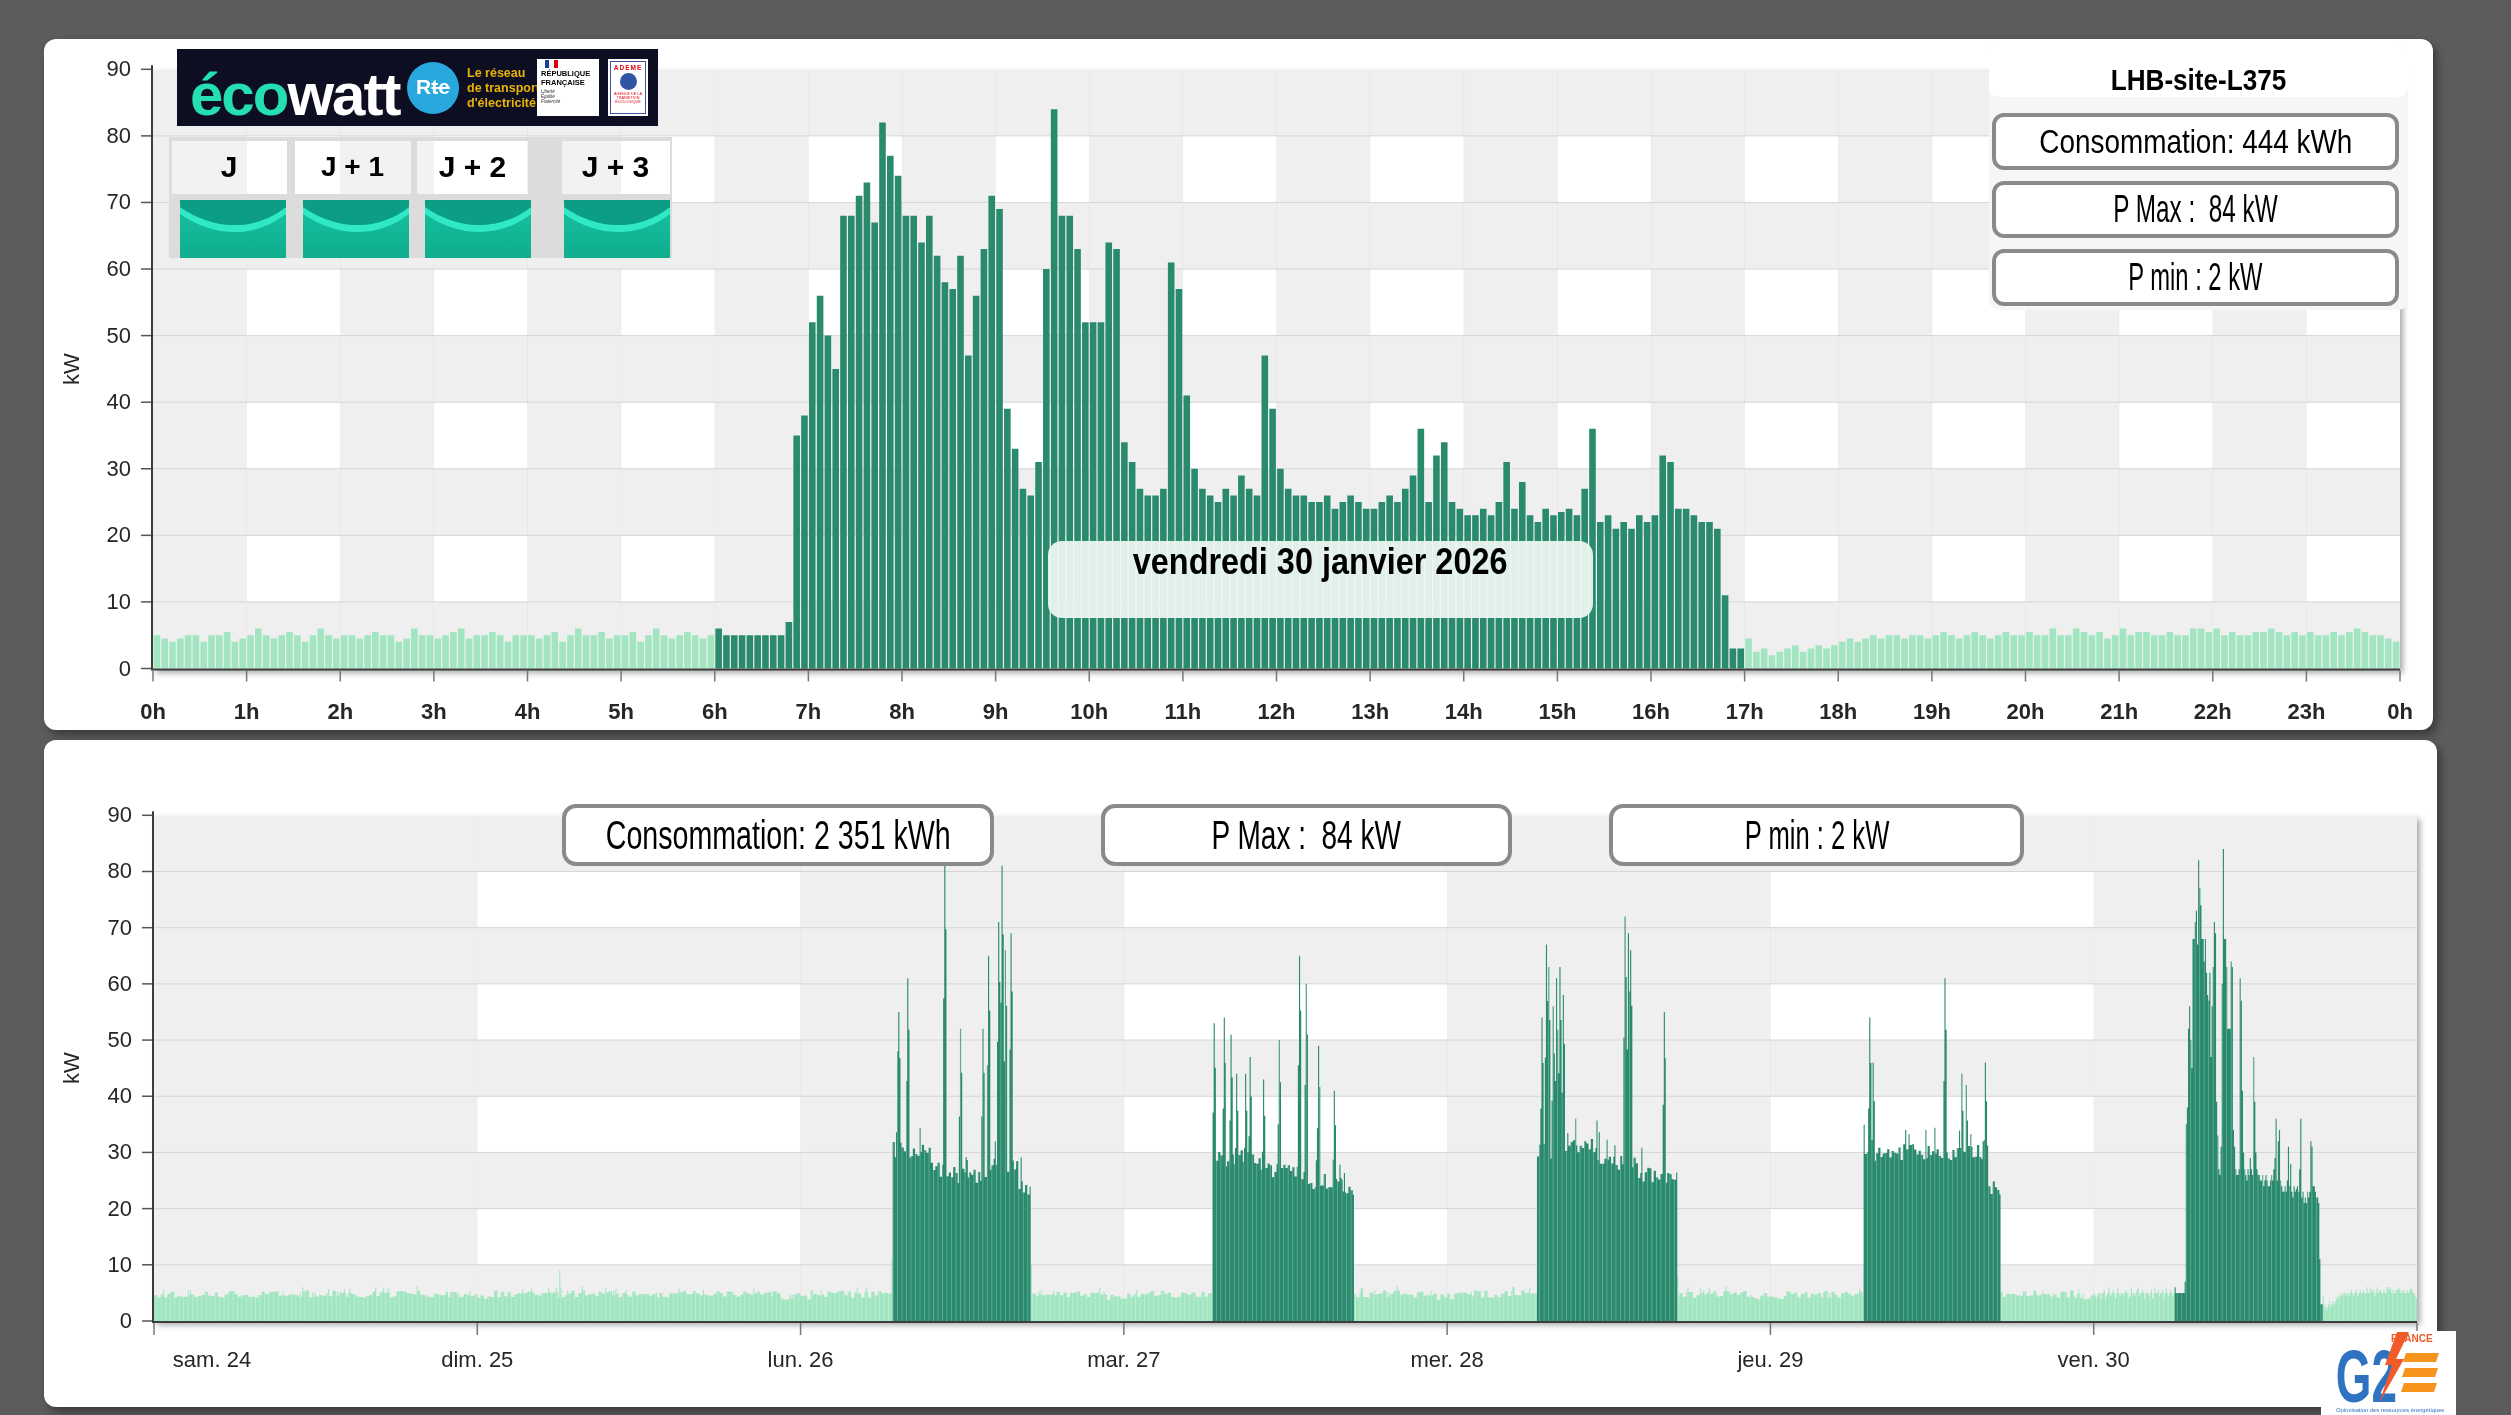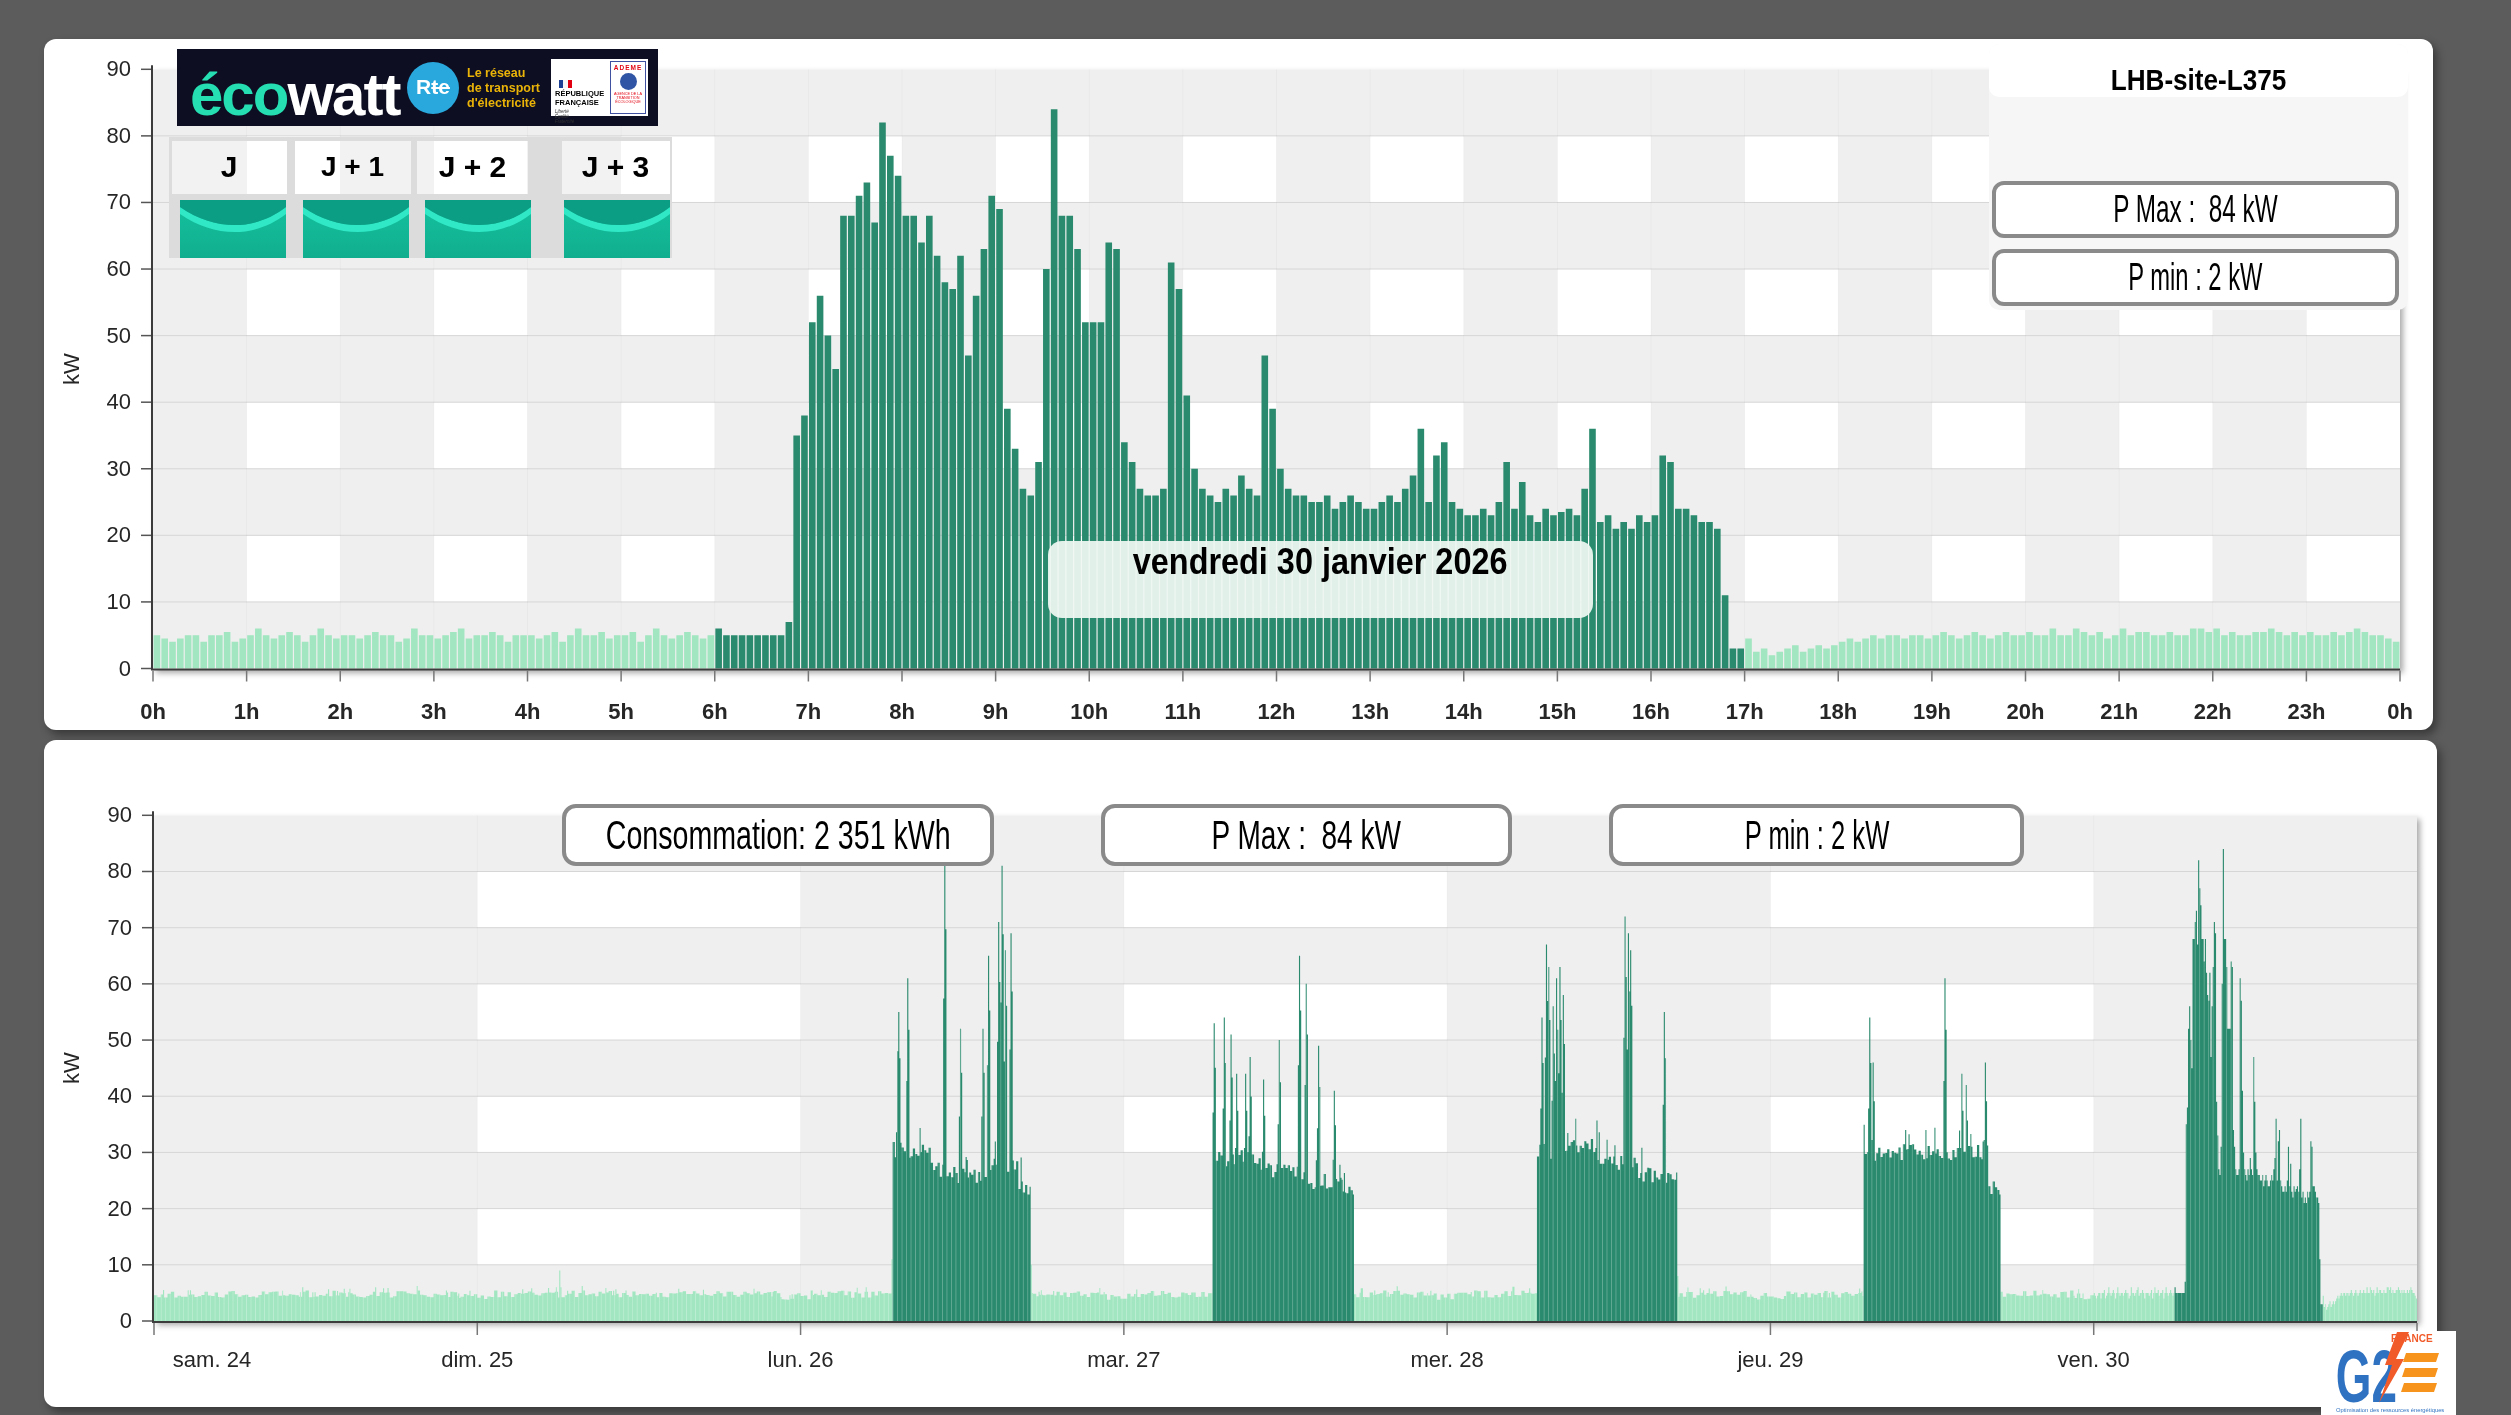"RÉPUBLIQUE" div { left: 374px -> 360px; padding: 21px 4px -> 1px 4px }
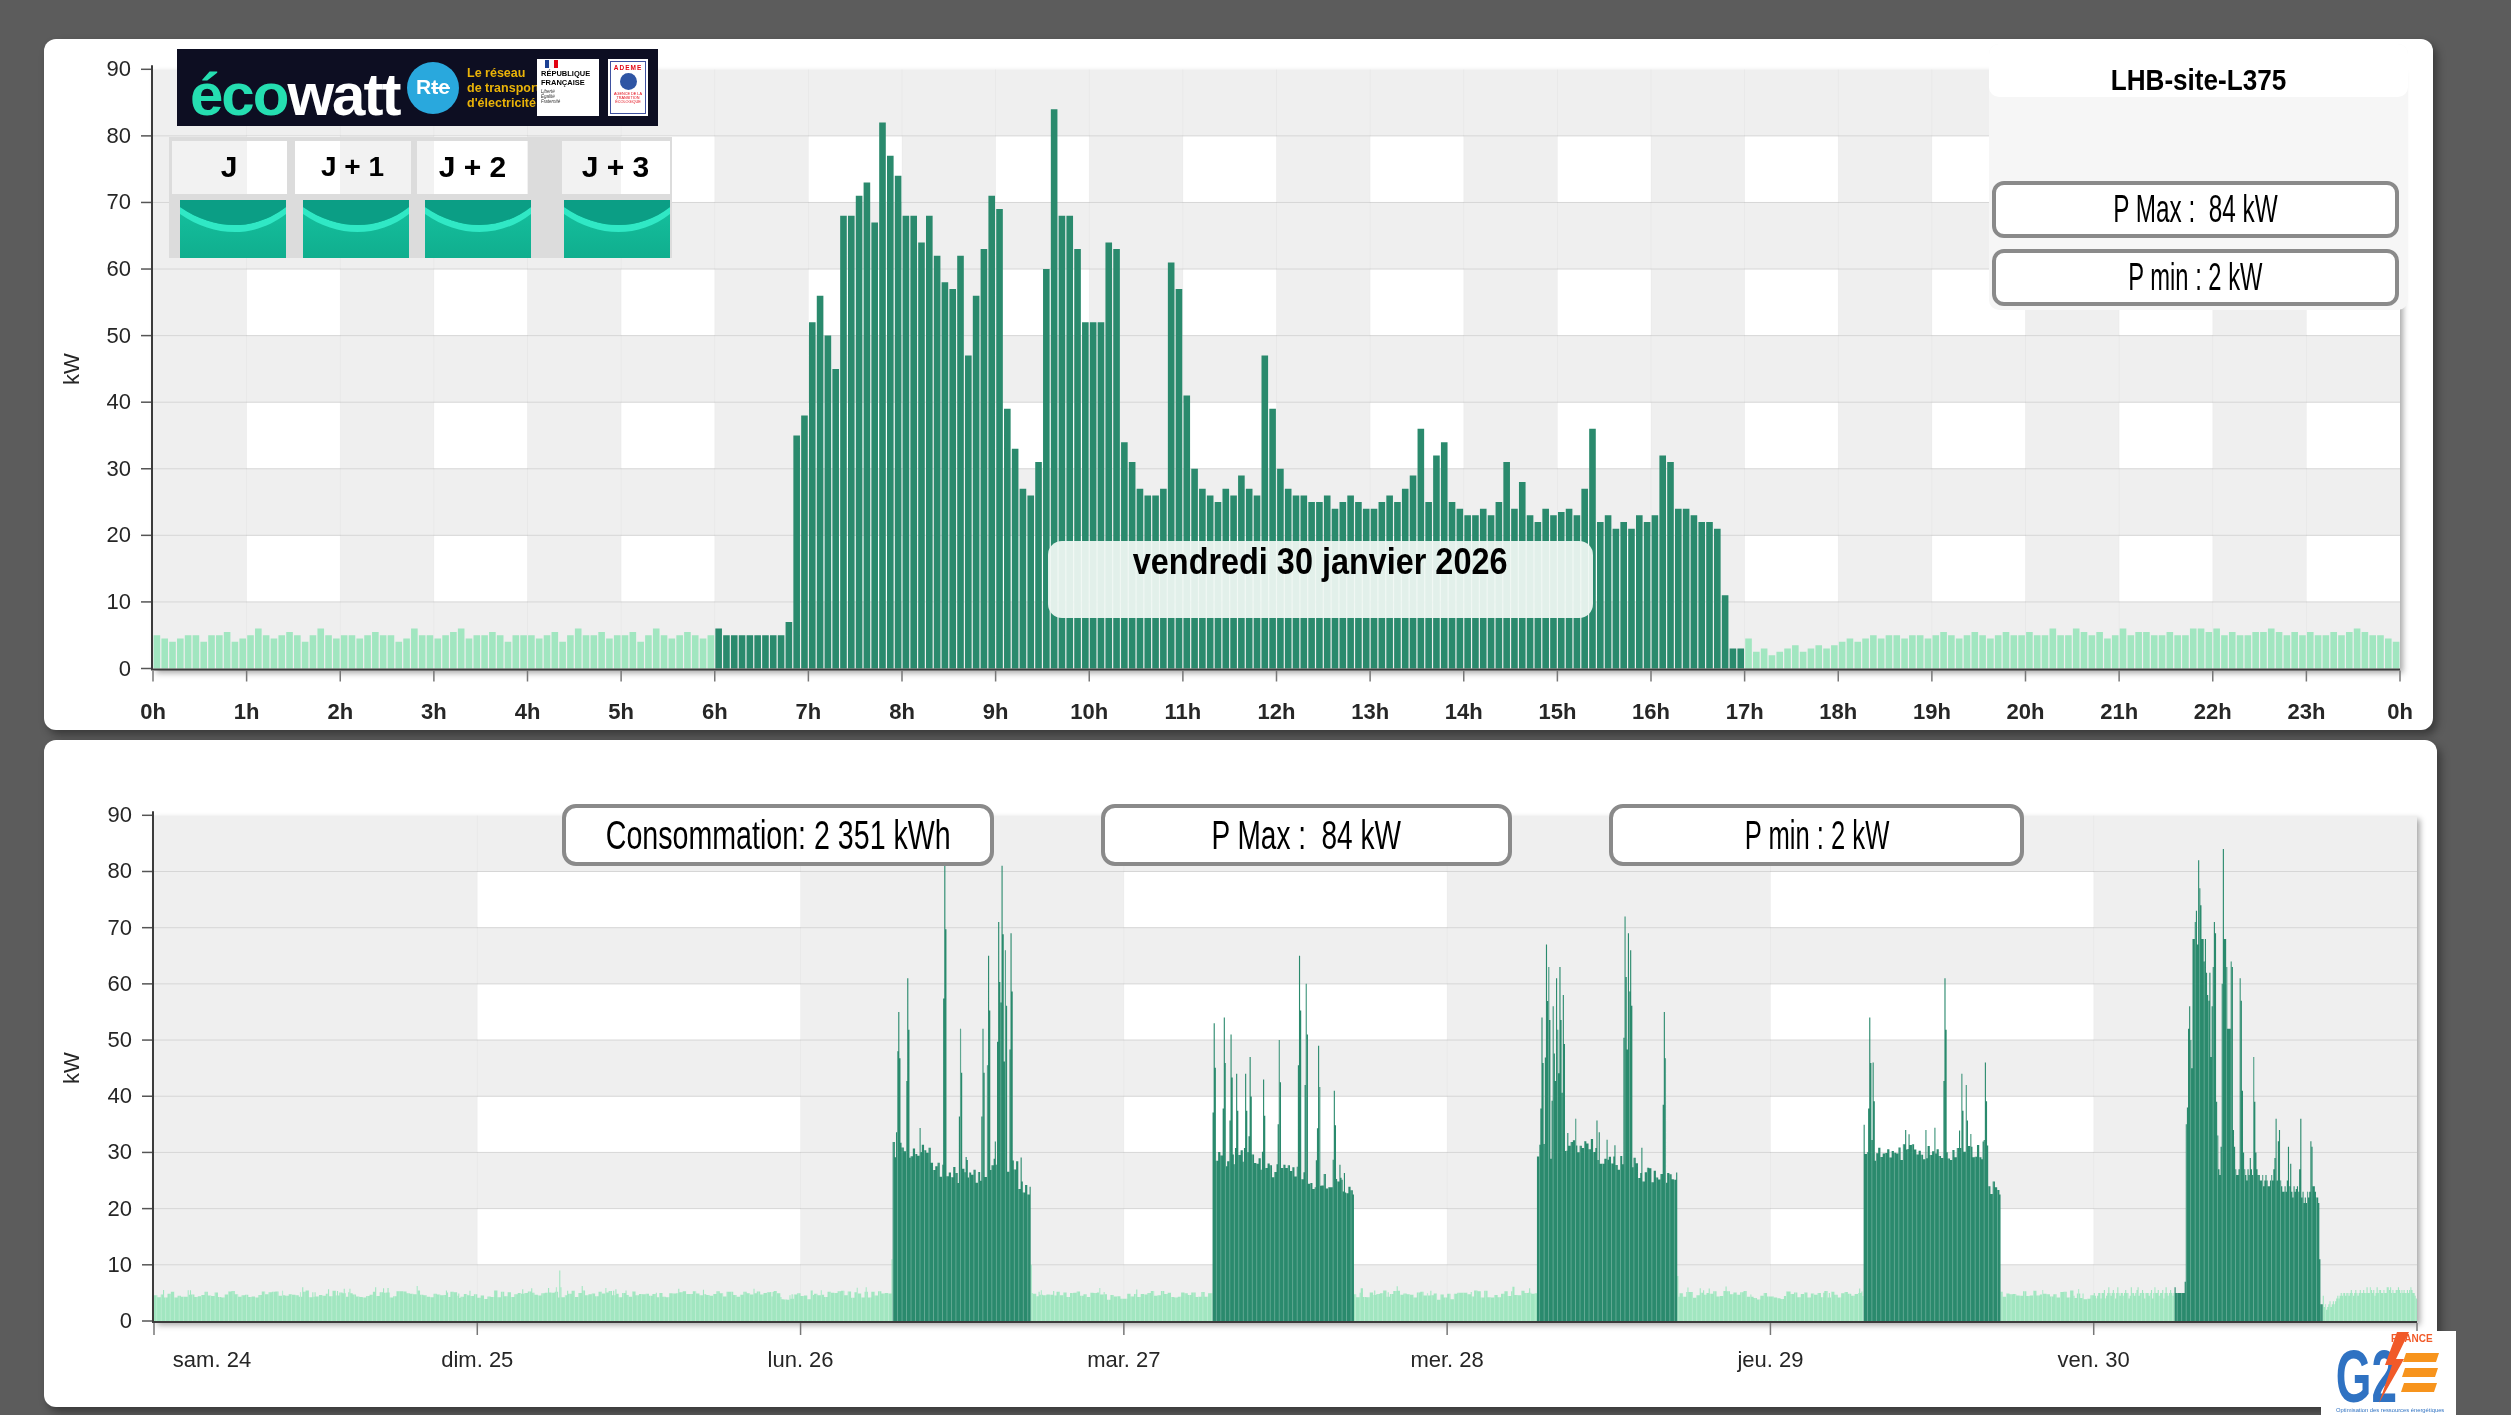"Consommation: 444 kWh" div.statbox { html: none -> <div> <span>Consommation: 444 kWh</span> </div> }
